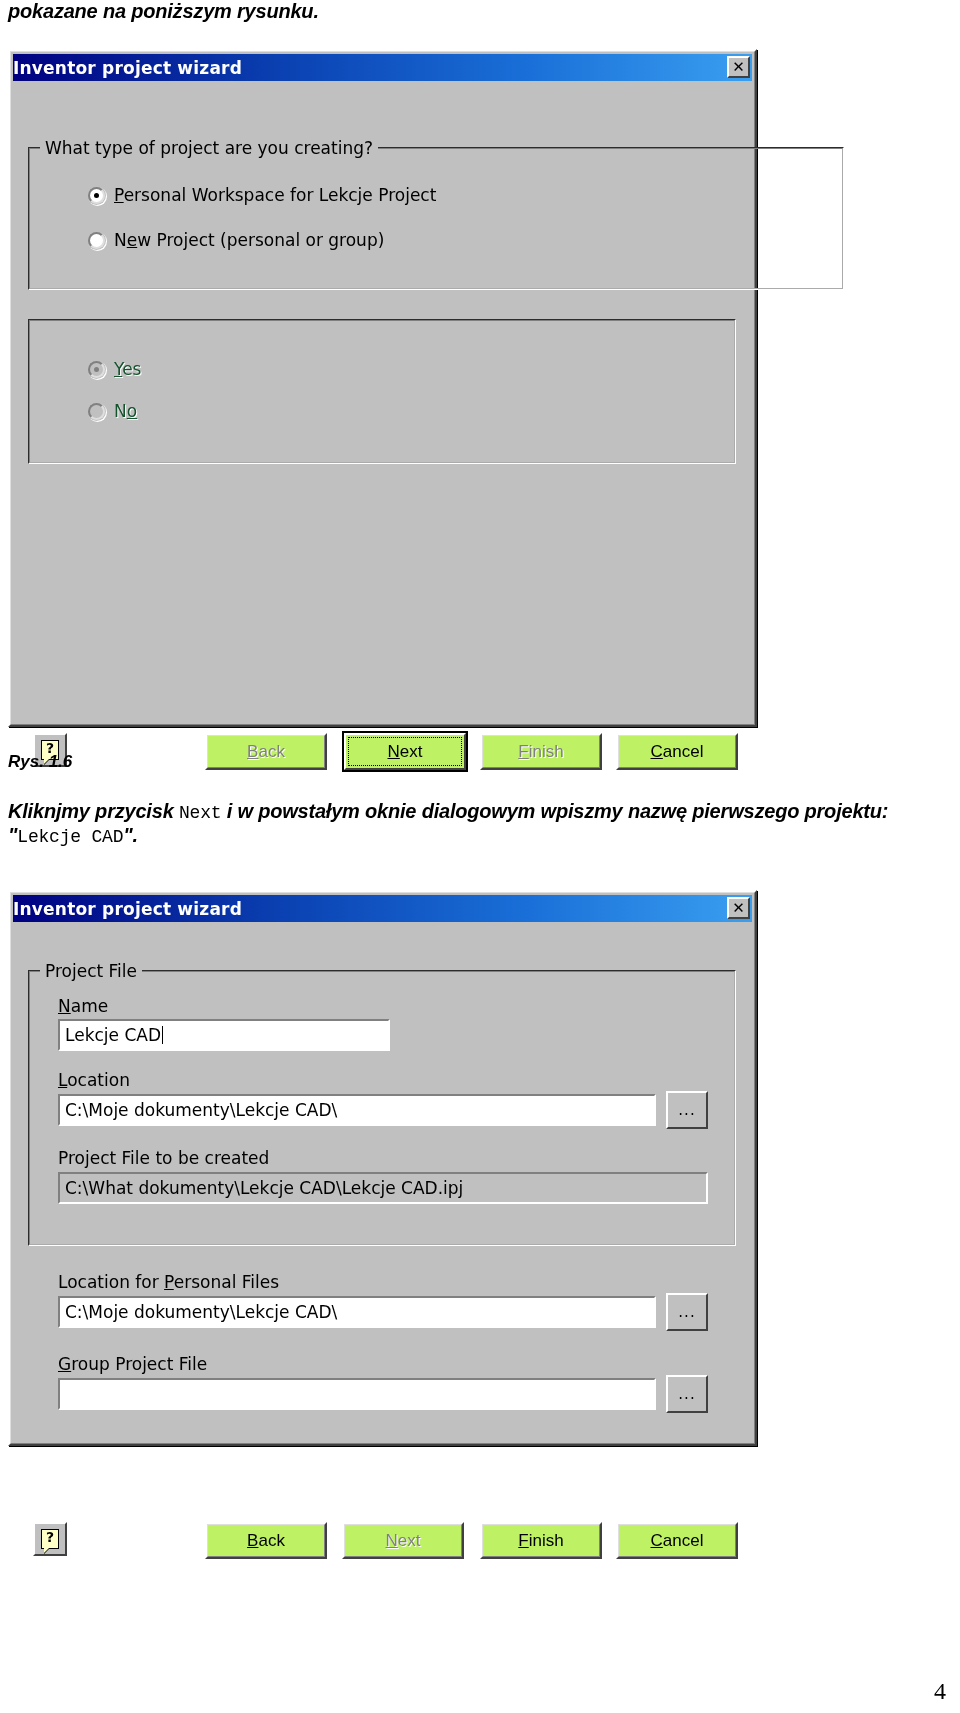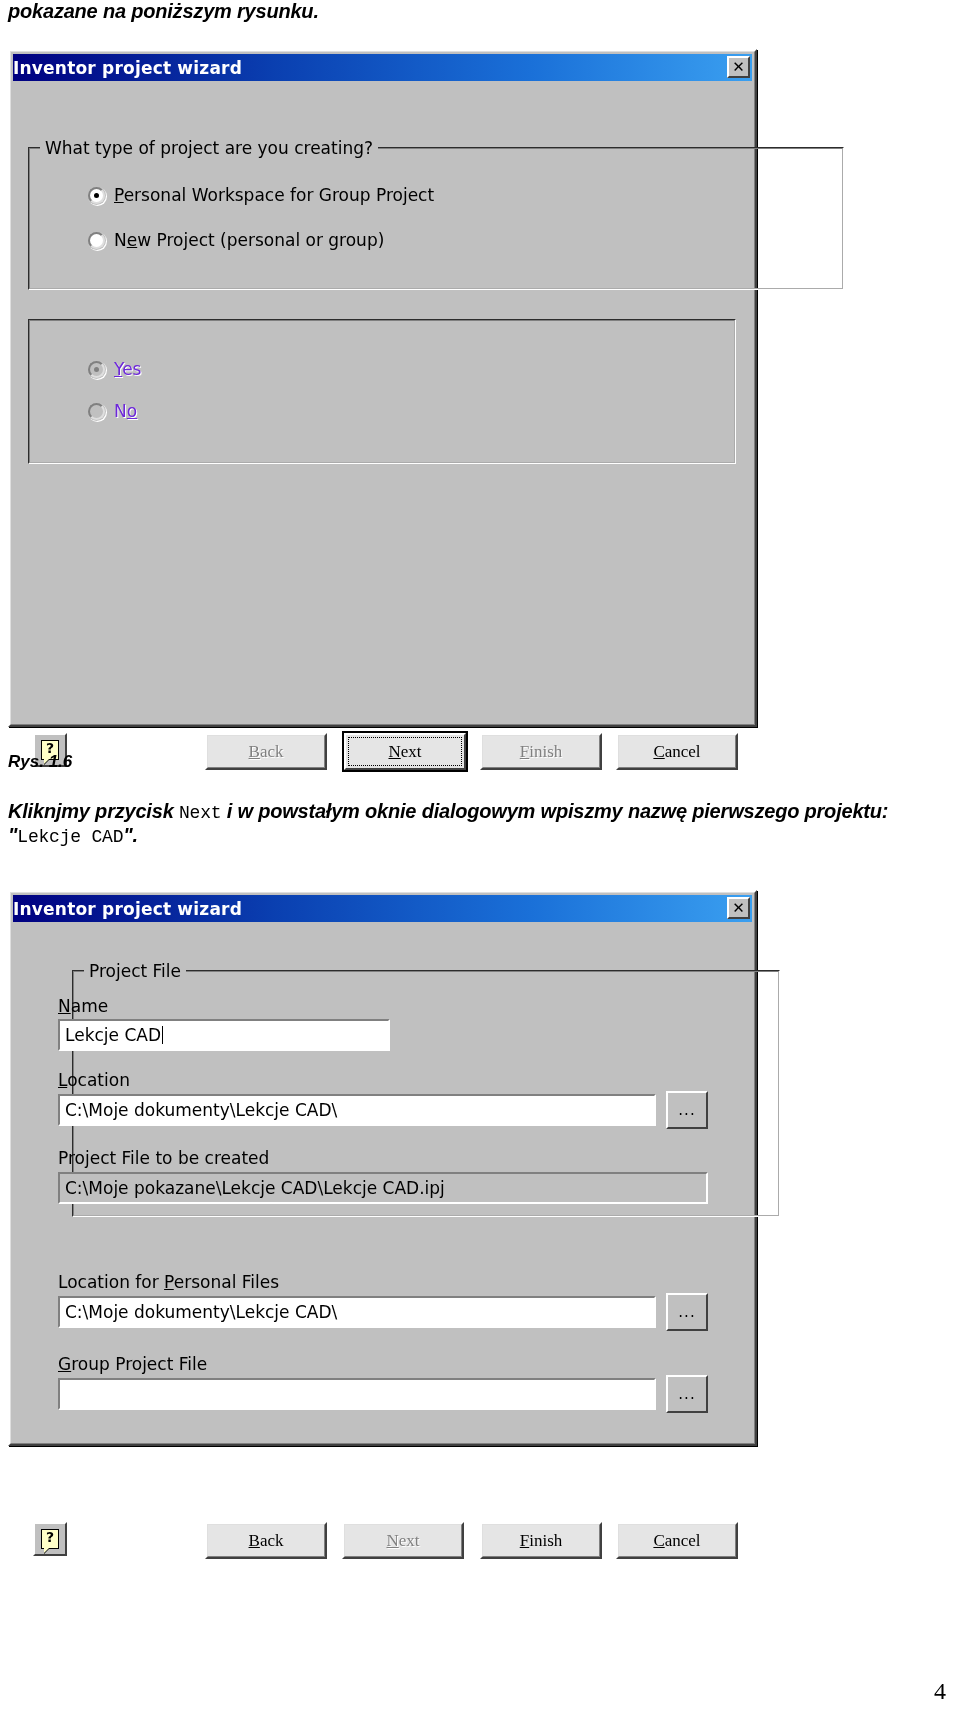"ersonal Workspace for Group Project" span { text: Group -> Lekcje }
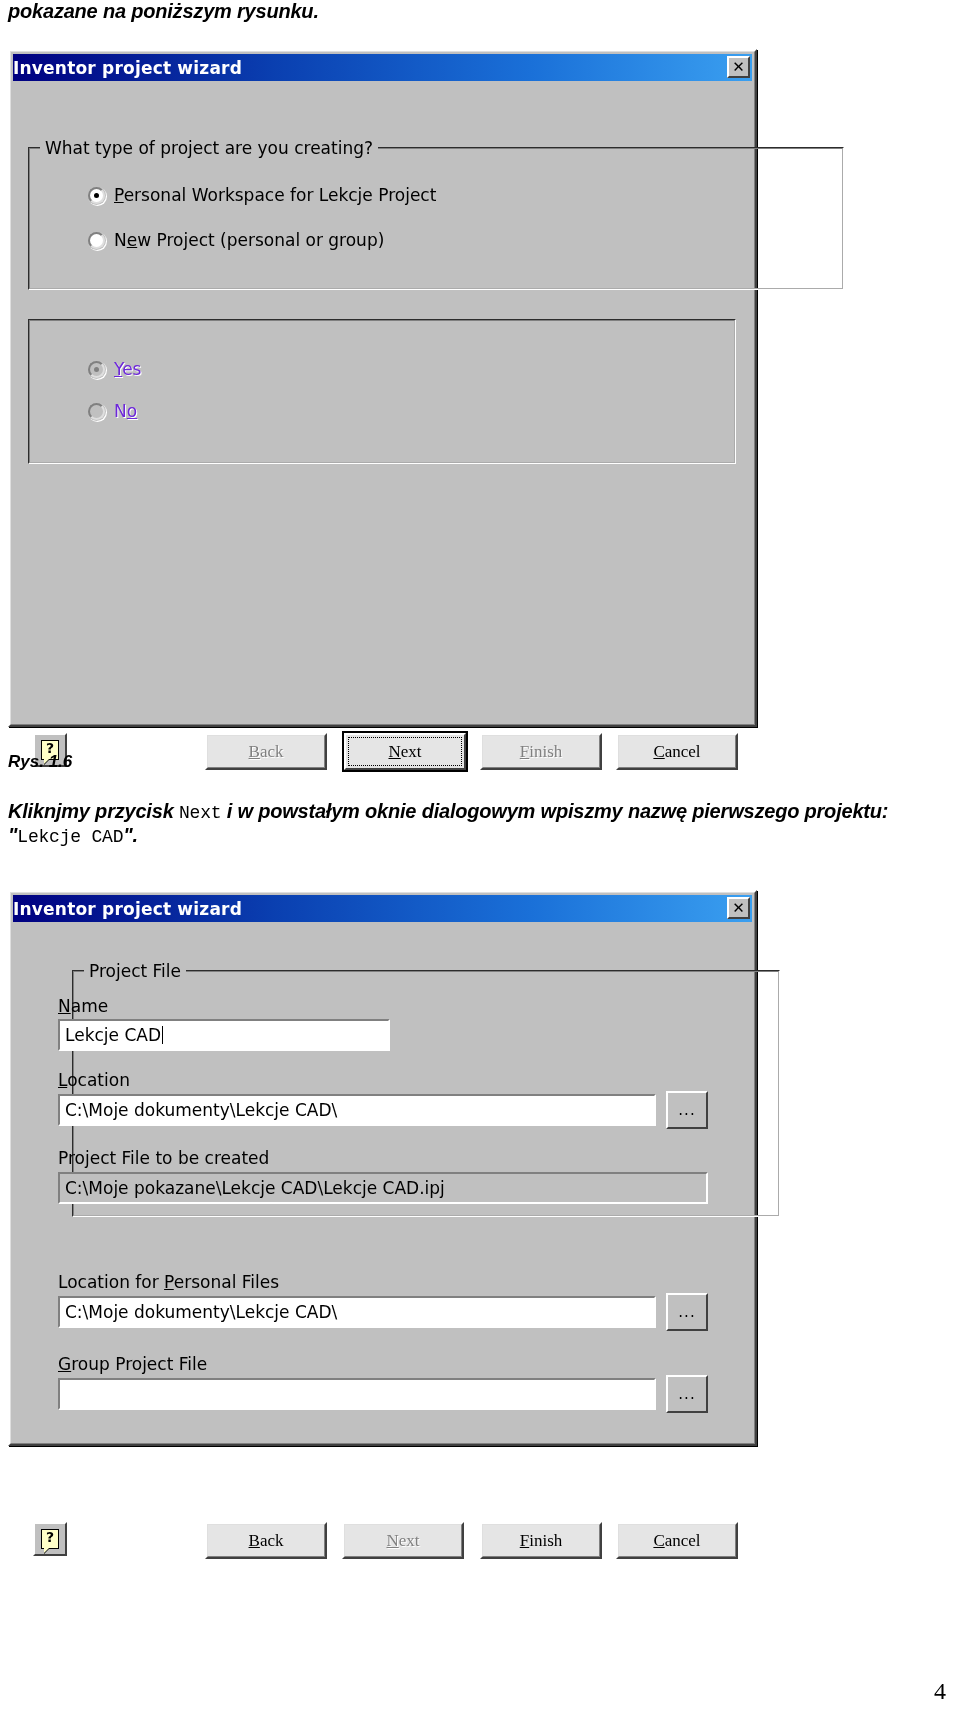"Yes" .radio-label.disabled { color: #6d28d9 -> #14532d }
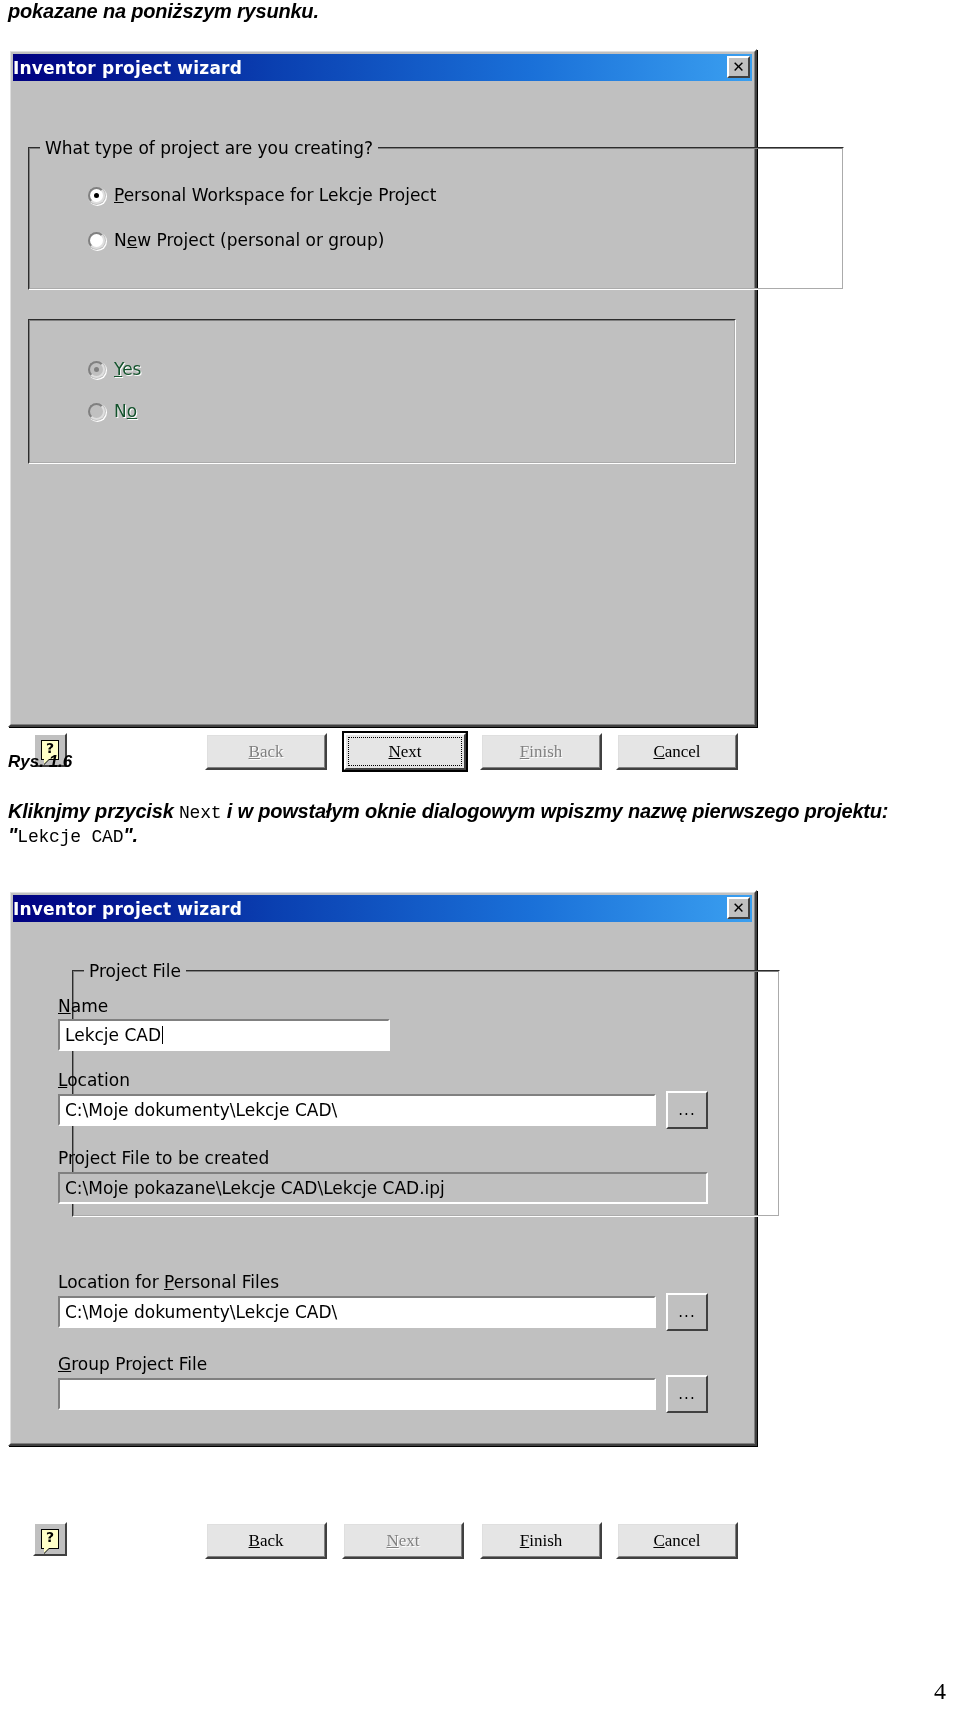"Back" .btn { background: #e5e5e5 -> #bef264; font-family: Liberation Serif, serif -> Liberation Sans, sans-serif }
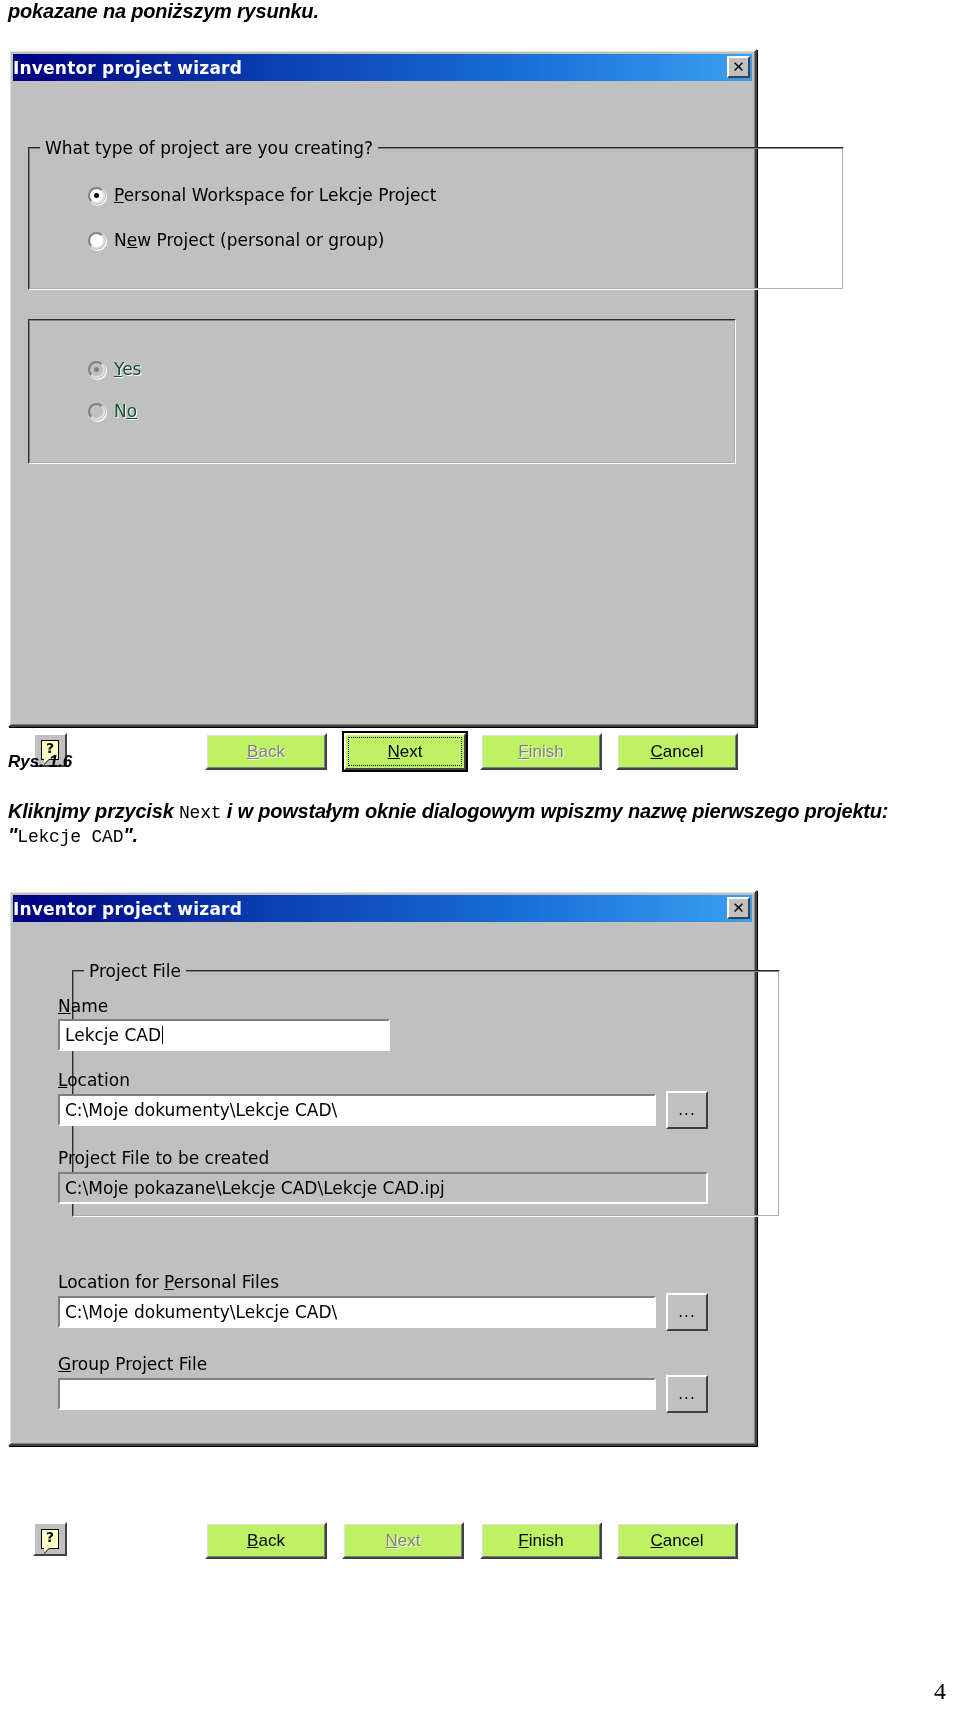"Project File" div.group { height: 247px -> 276px; margin-left: 44px -> none }
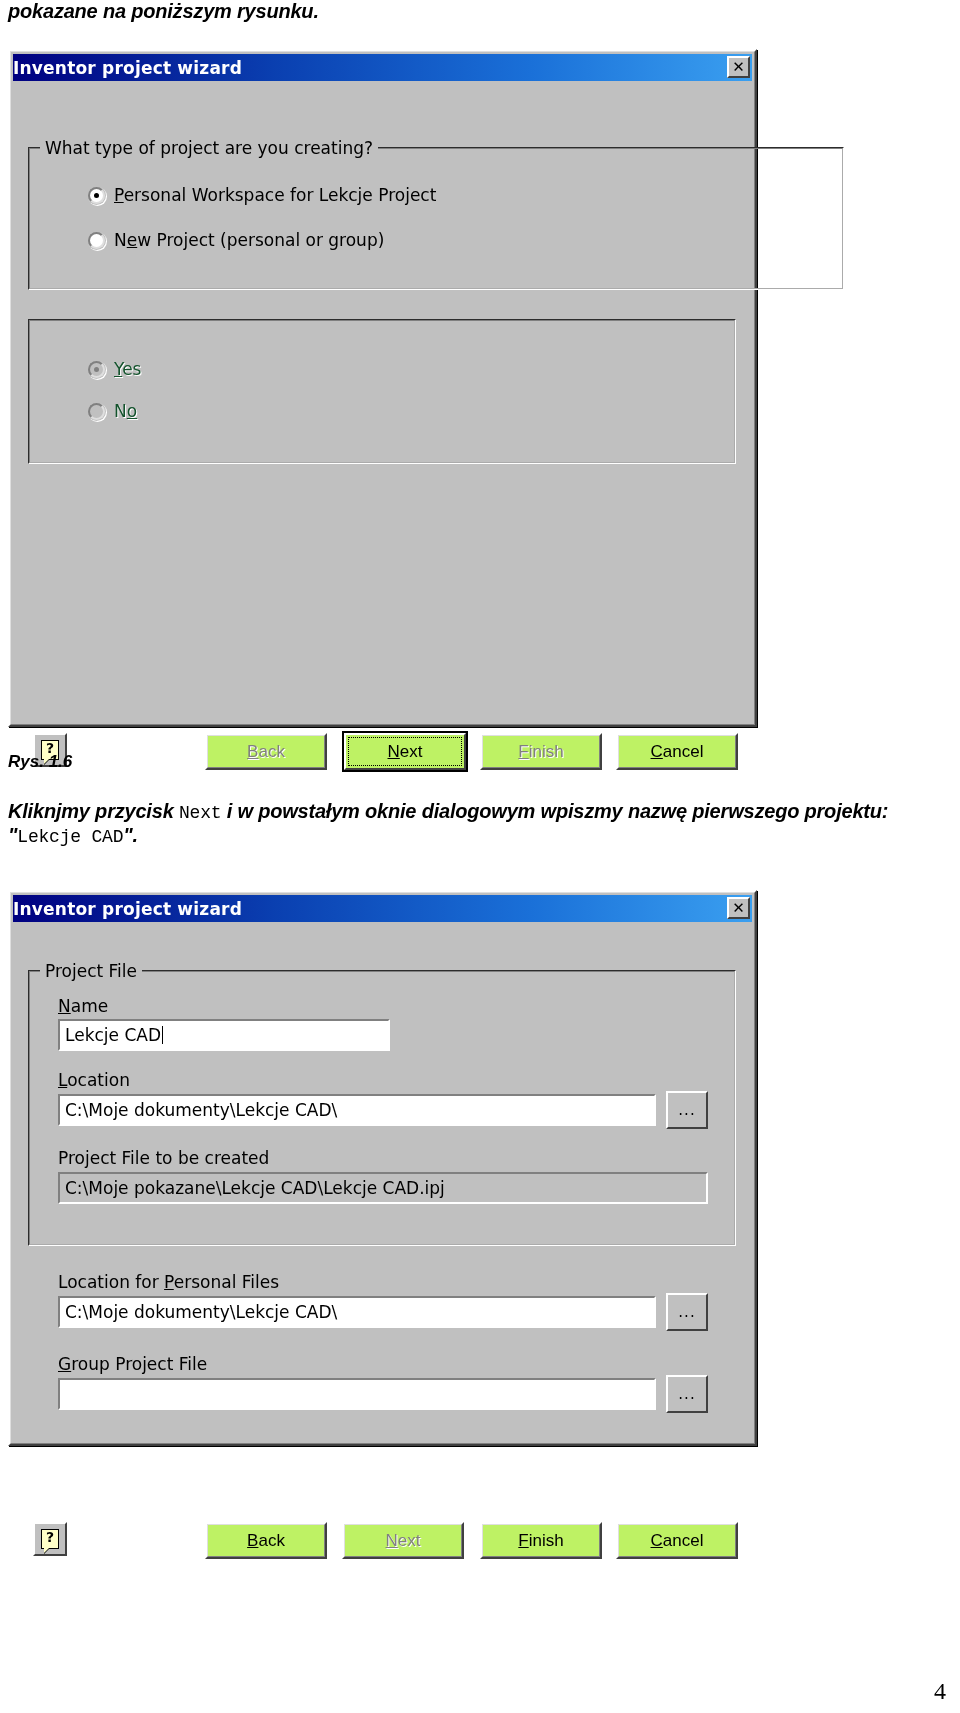"C:\Moje pokazane\Lekcje CAD\Lekcje" span.tv { text: Moje pokazane -> What dokumenty }
